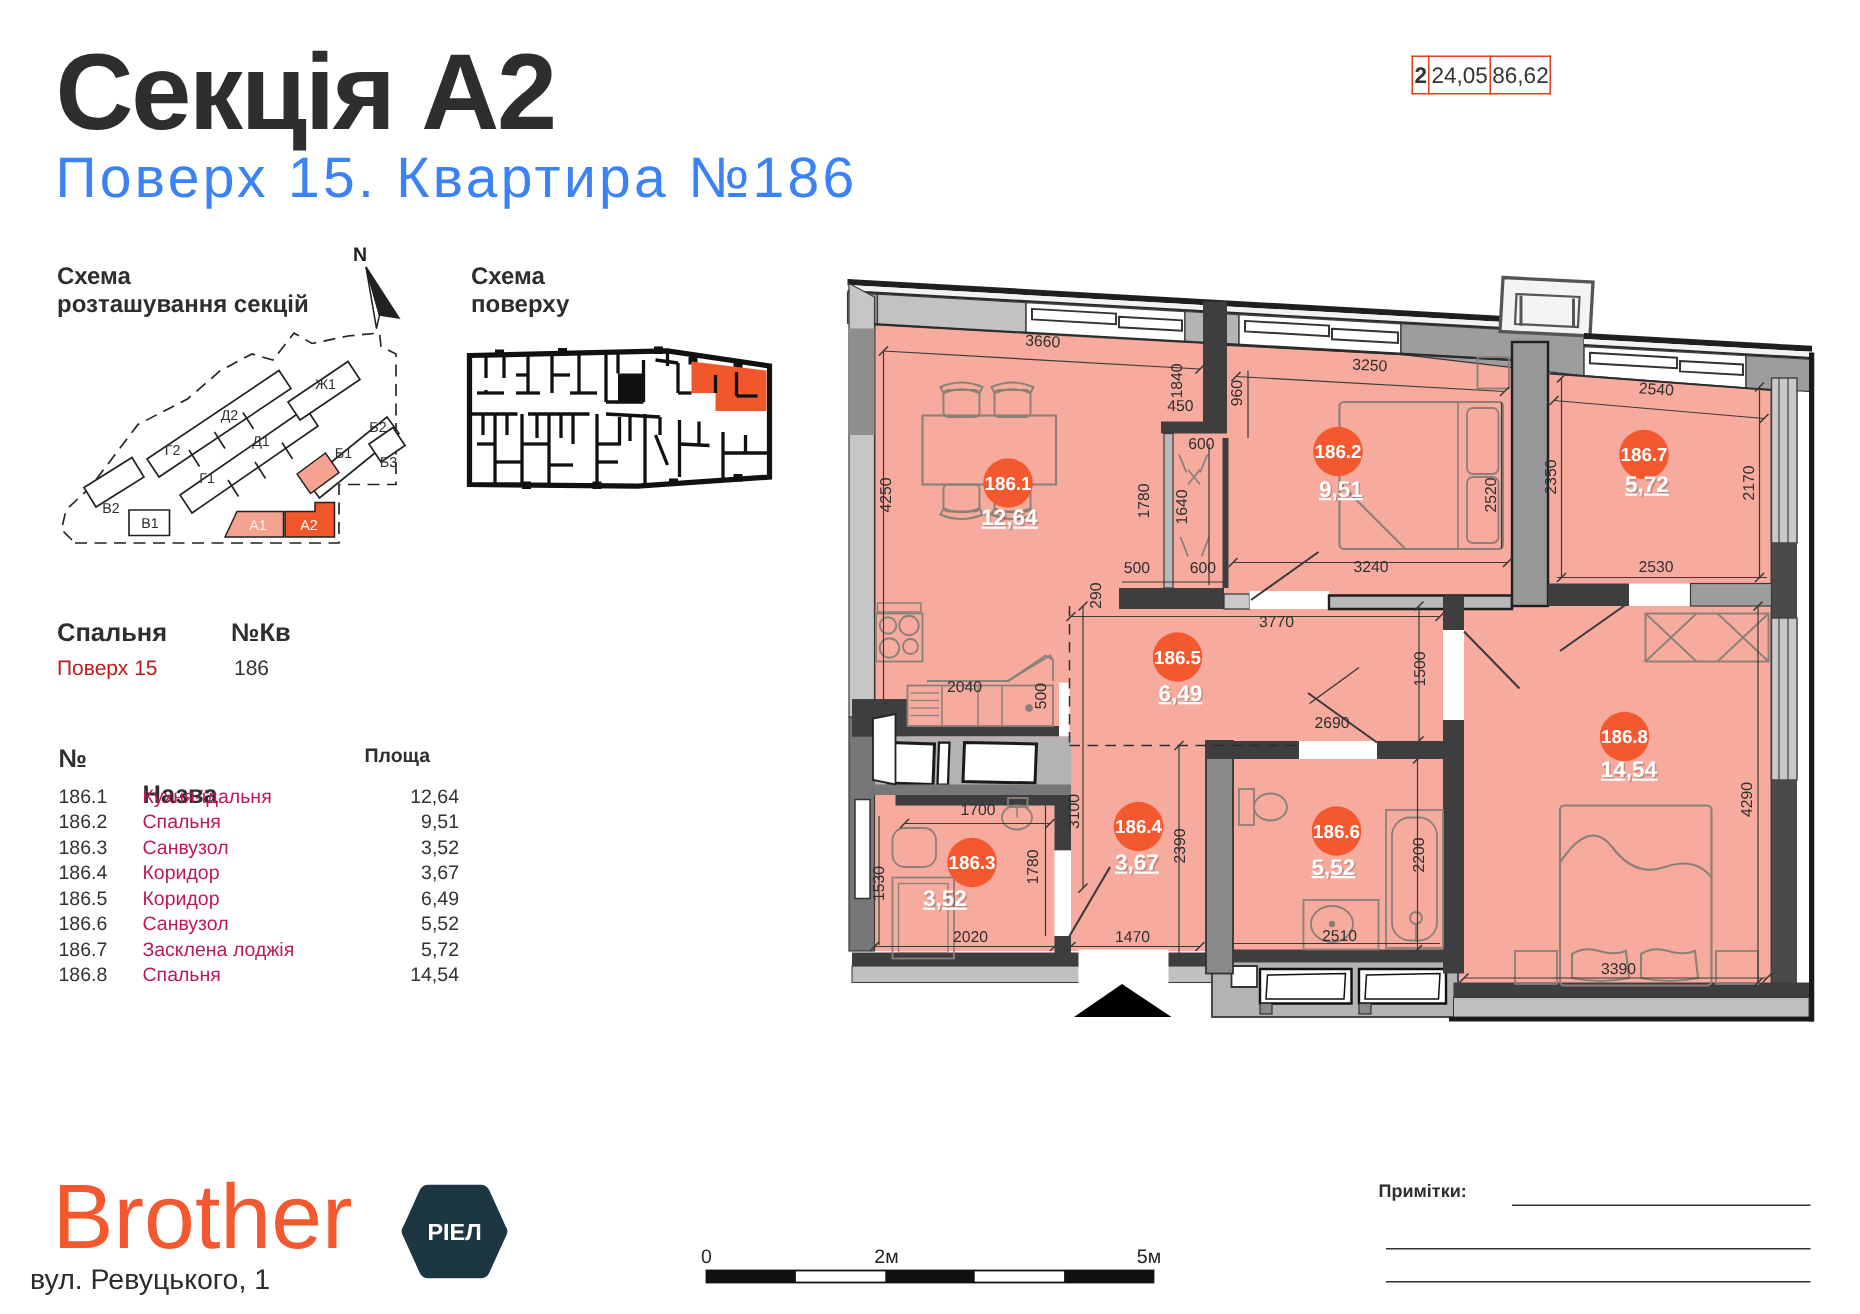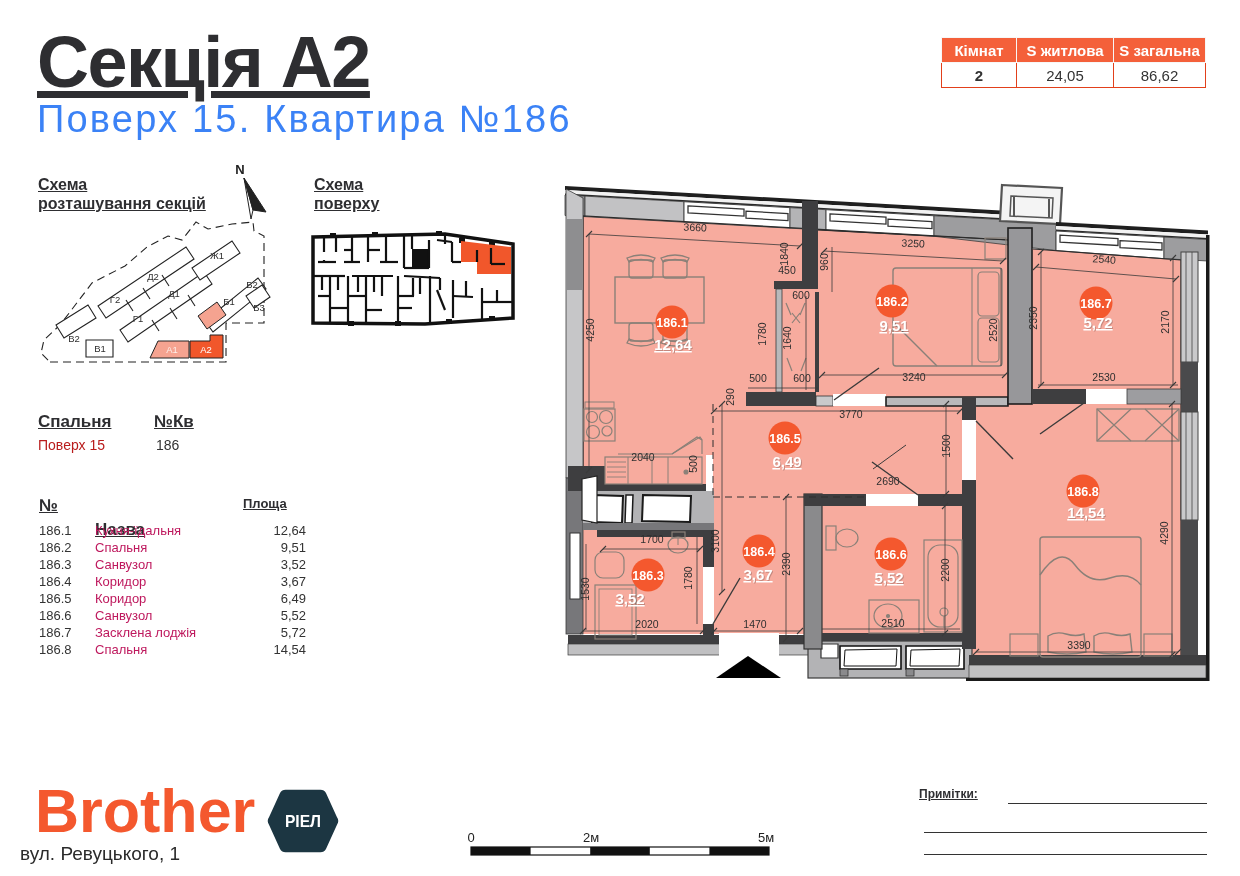"Секція А2" .hd { text-decoration: underline -> none }
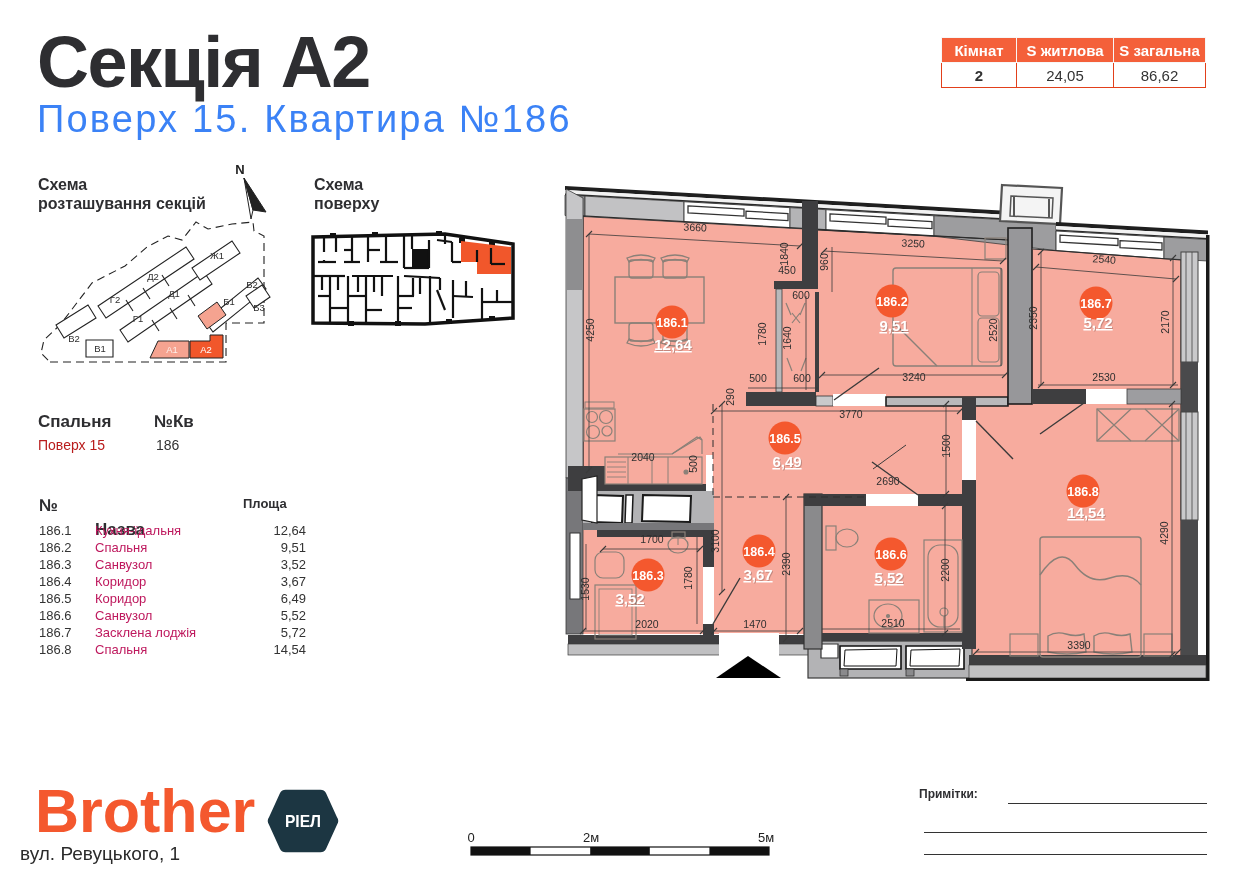"Кімнат" tr { html: <tr> <td>Кімнат</td> <td>S житлова</td> <td>S загальна</td> </tr> -> none }
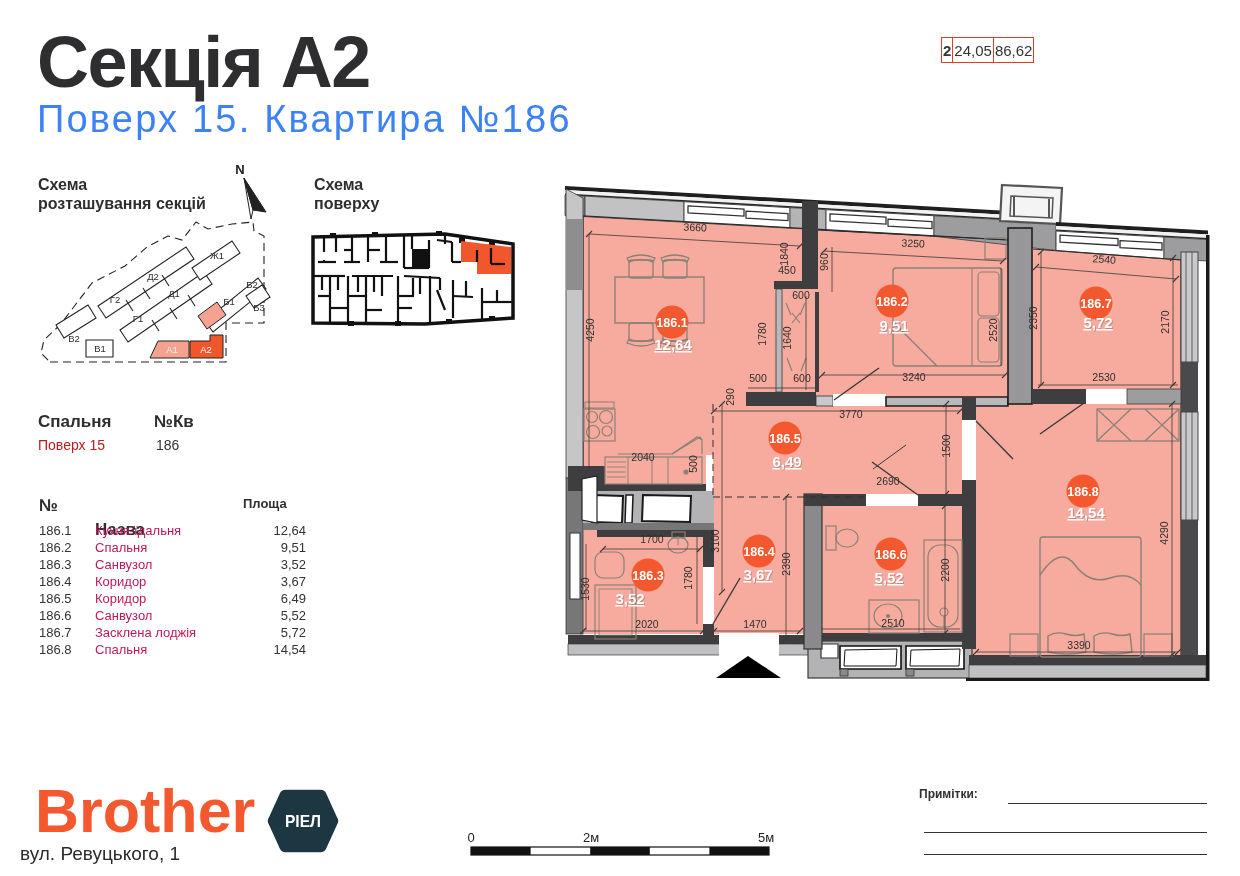"Brother" div.abs { font-weight: bold -> normal }
